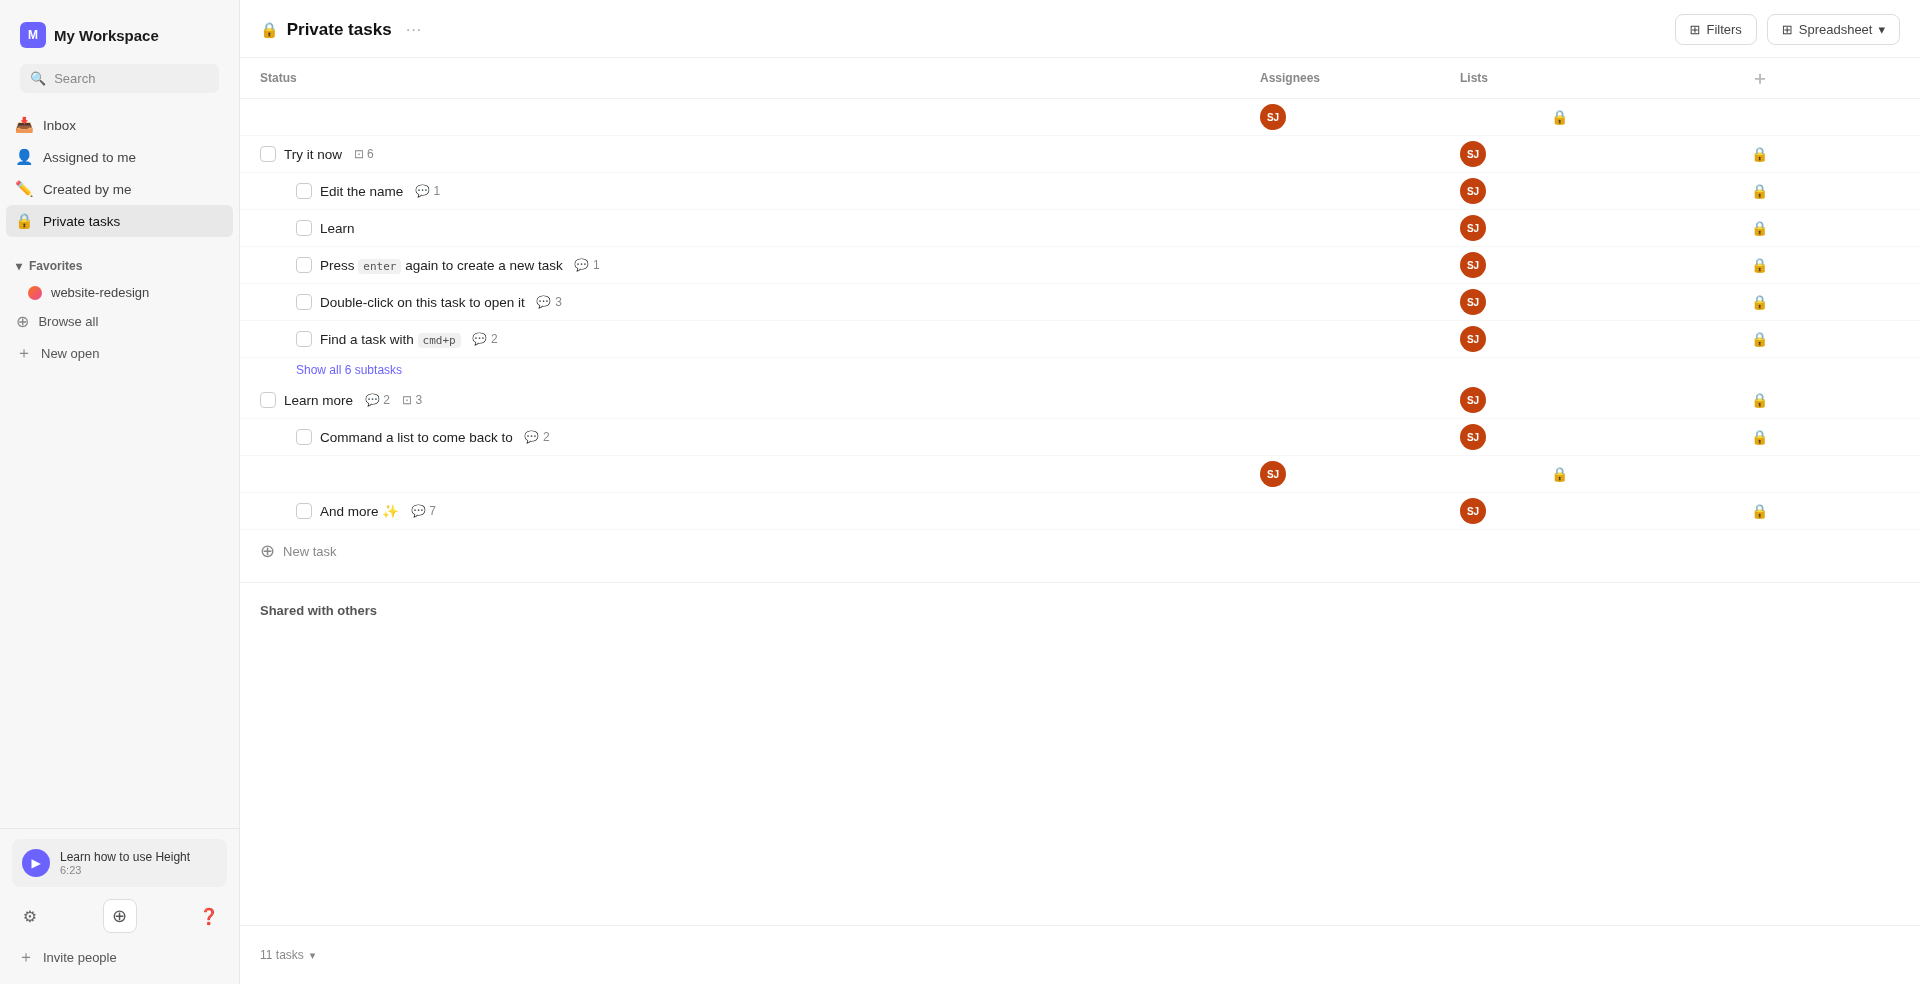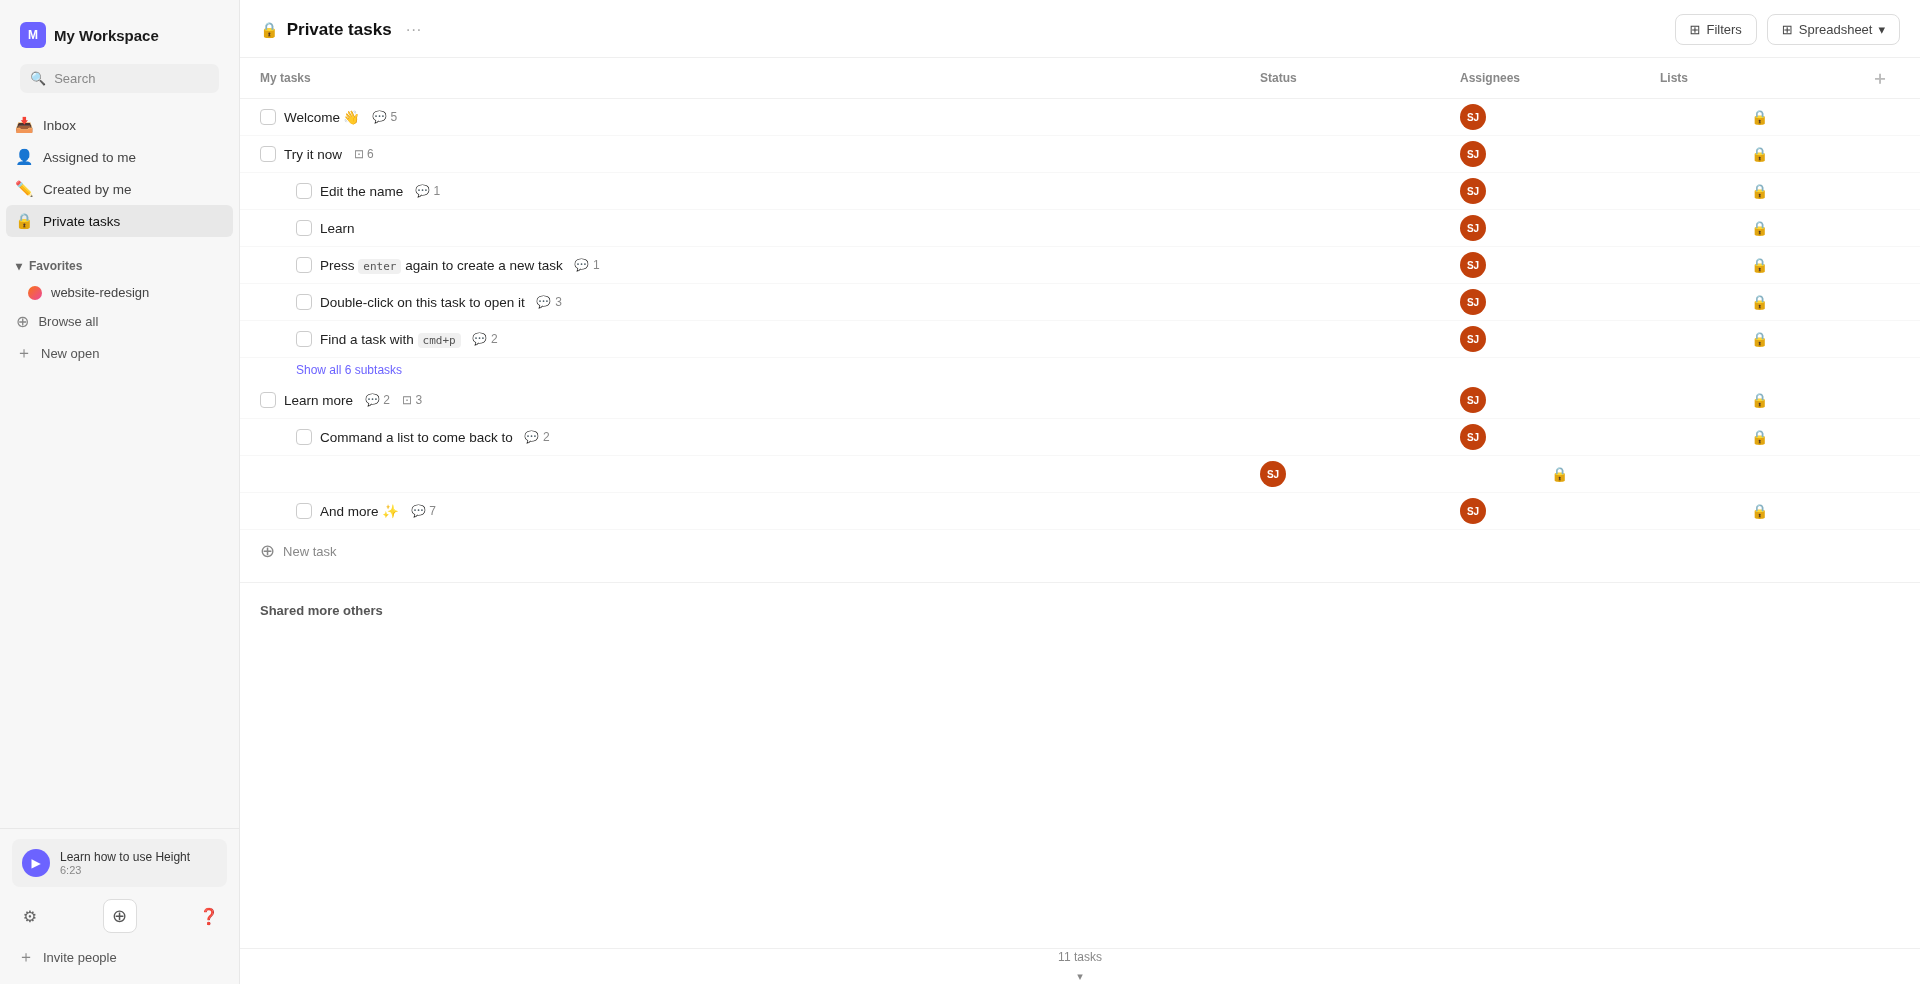"My tasks" div.col-header { html: <div> <span>My tasks</span> </div> -> none }
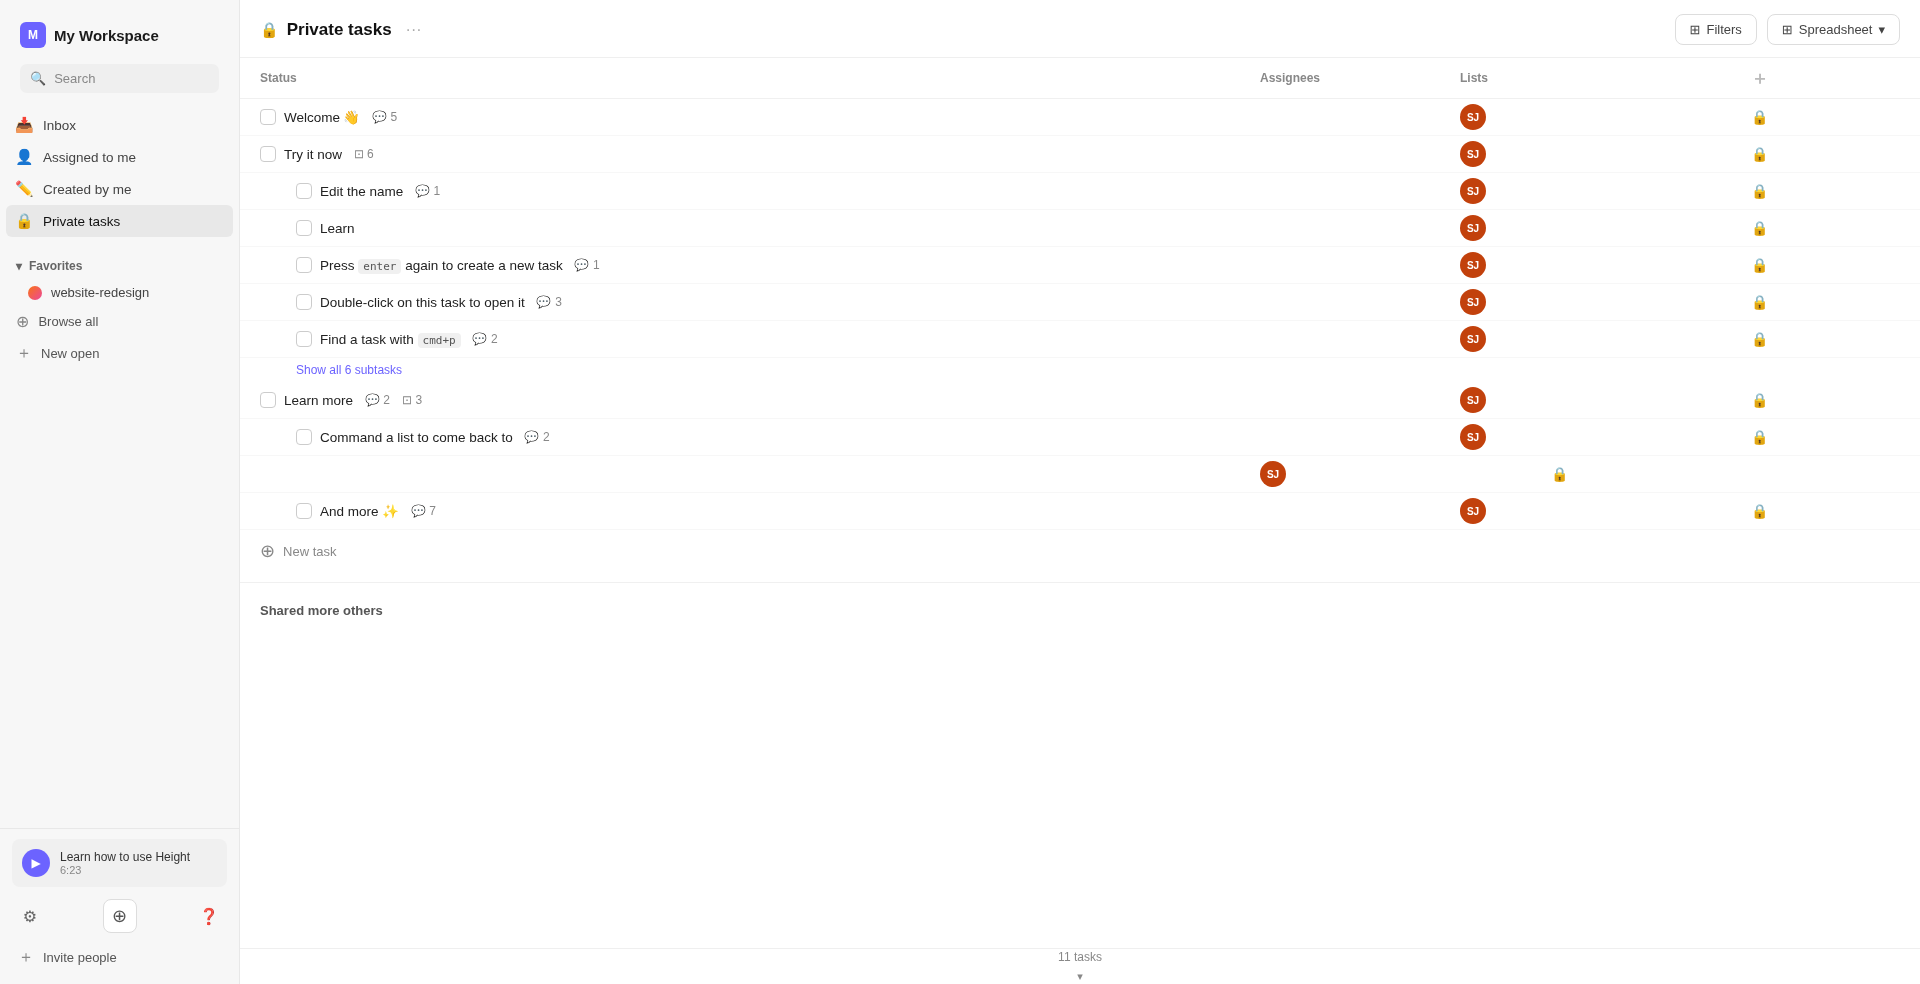"Welcome 👋" div.task-name-cell { html: <div> <div></div> <span>Welcome 👋</span> <span> <span>💬</span> 5 </span> </div> -> none }
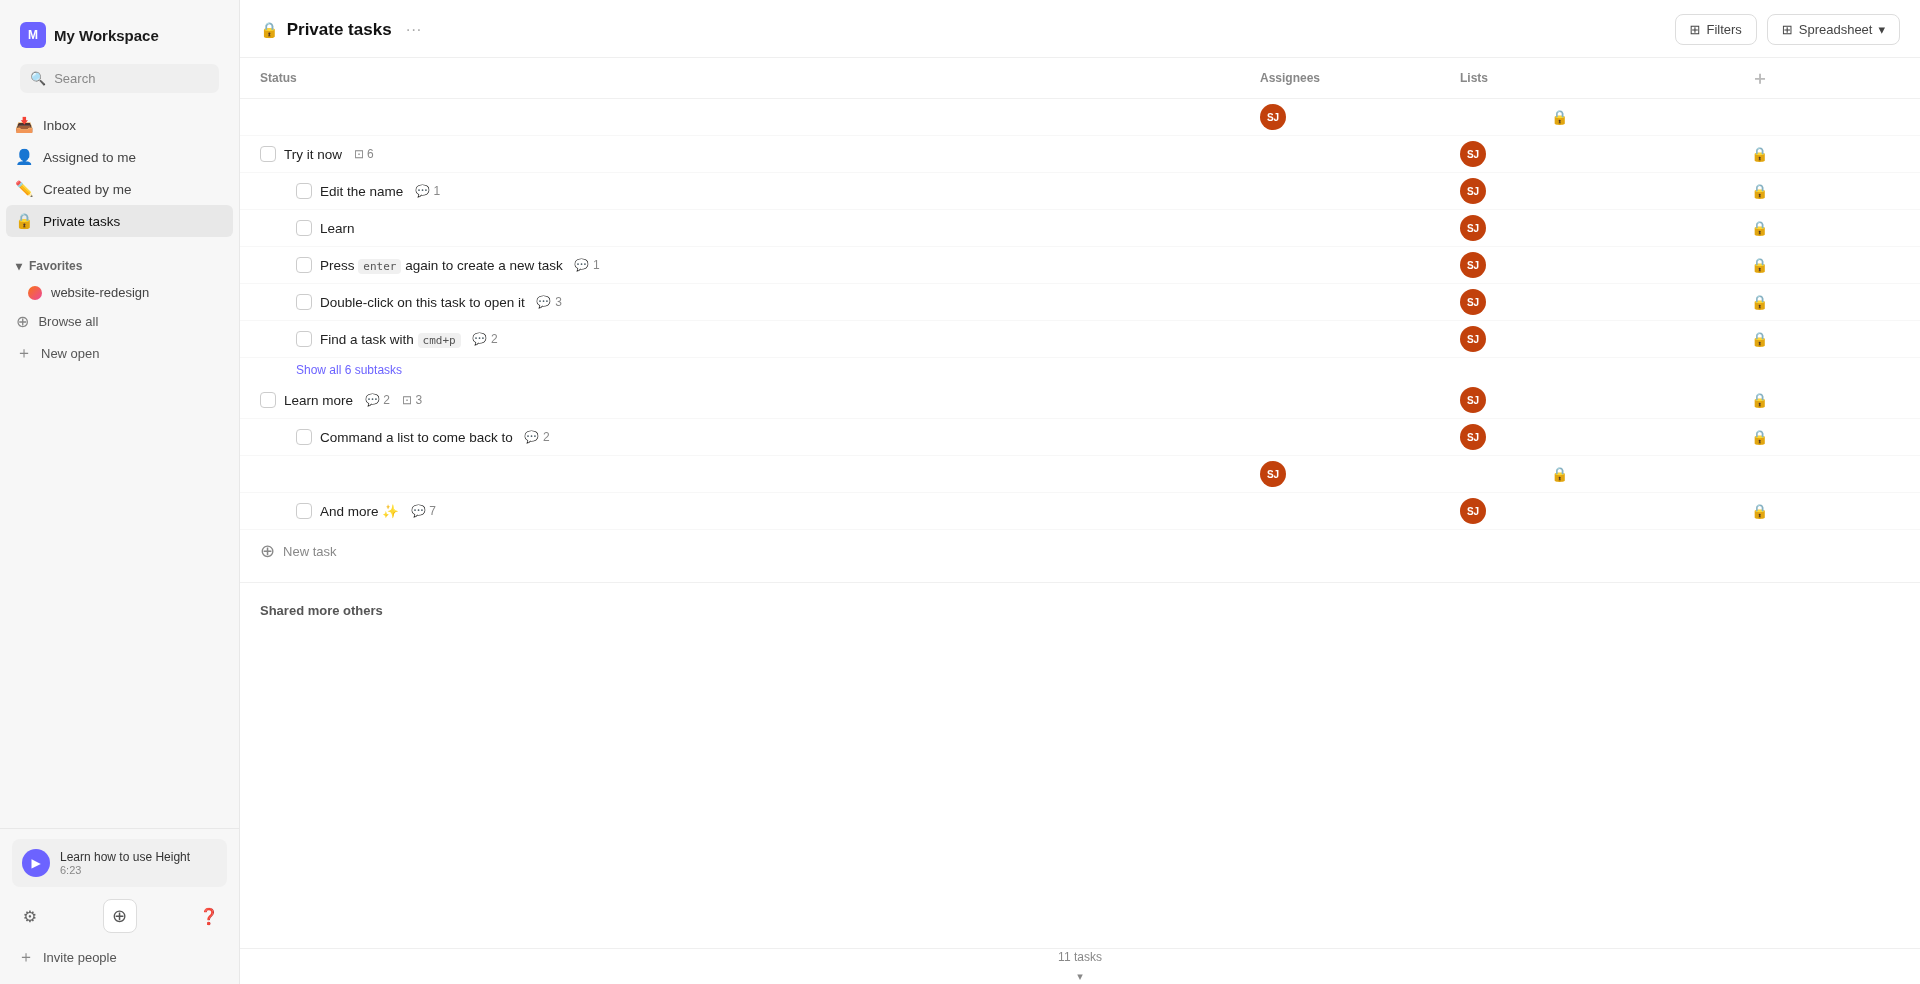"Shared more others" span { text: more -> with }
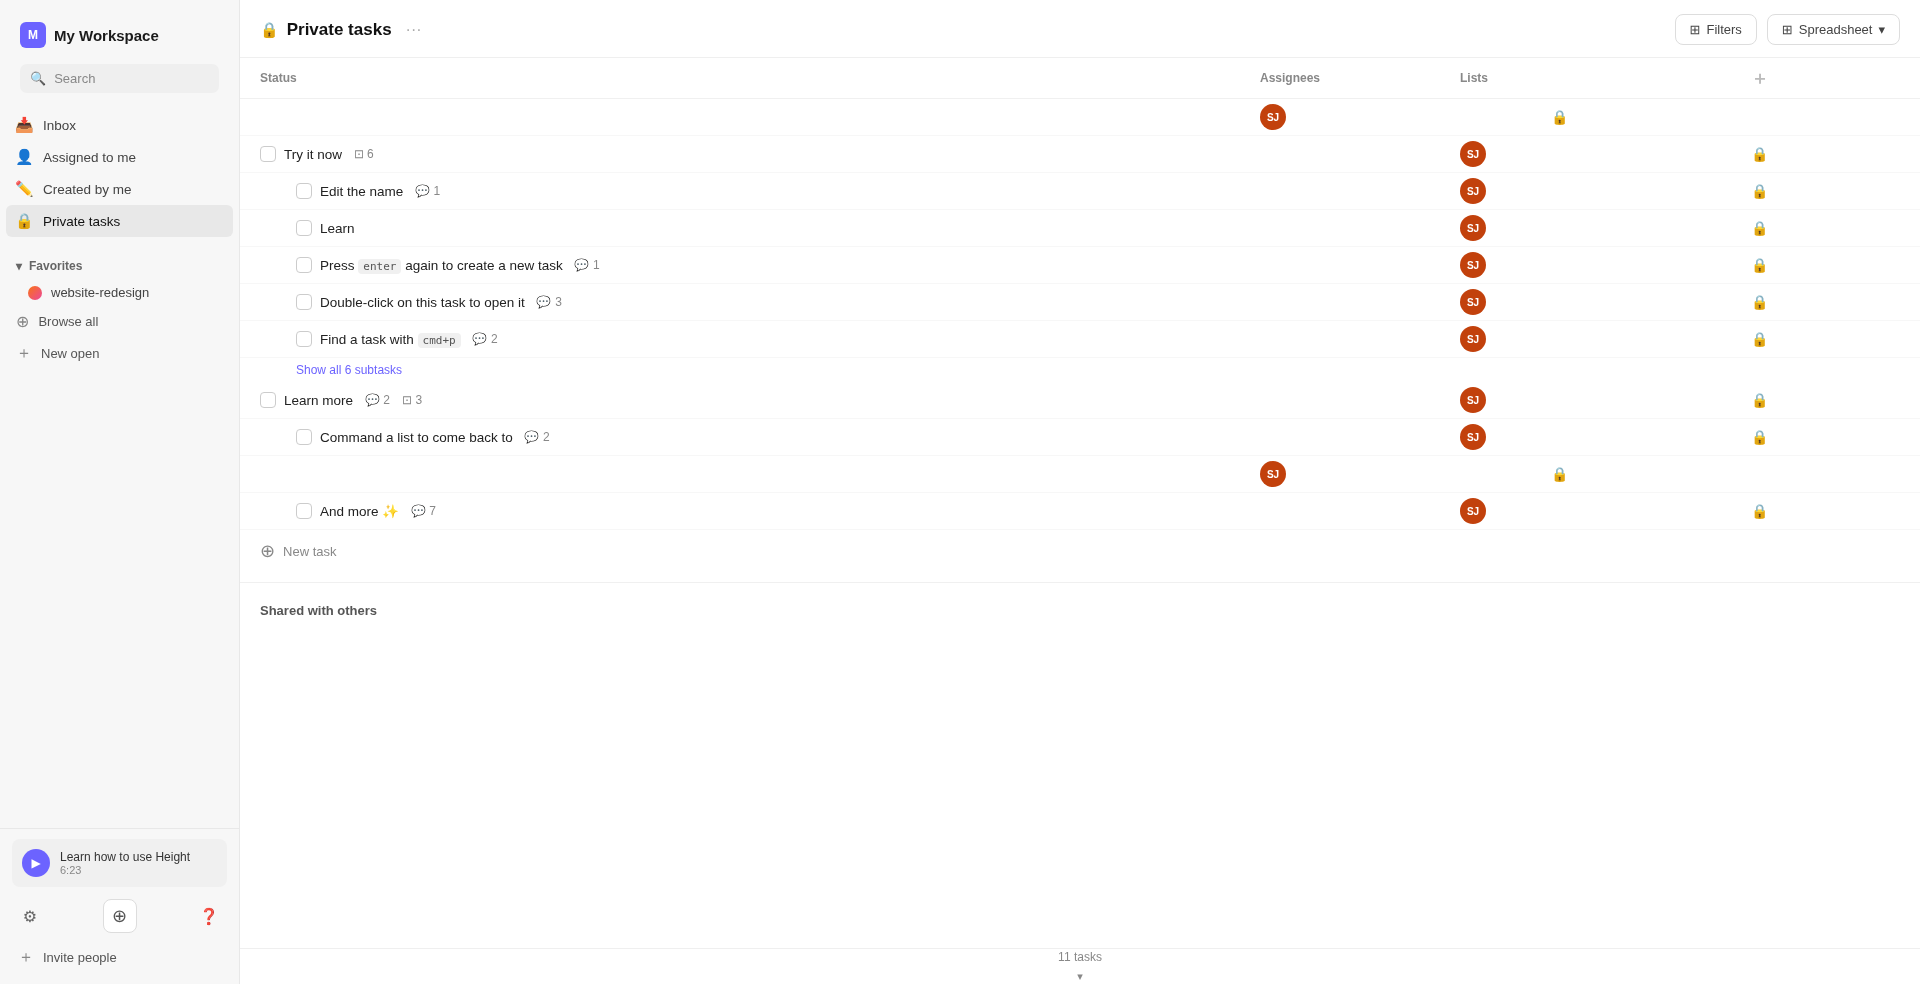"11 tasks" .task-count-bar { flex-direction: column -> none; padding: 1px 20px -> 22px 20px }
